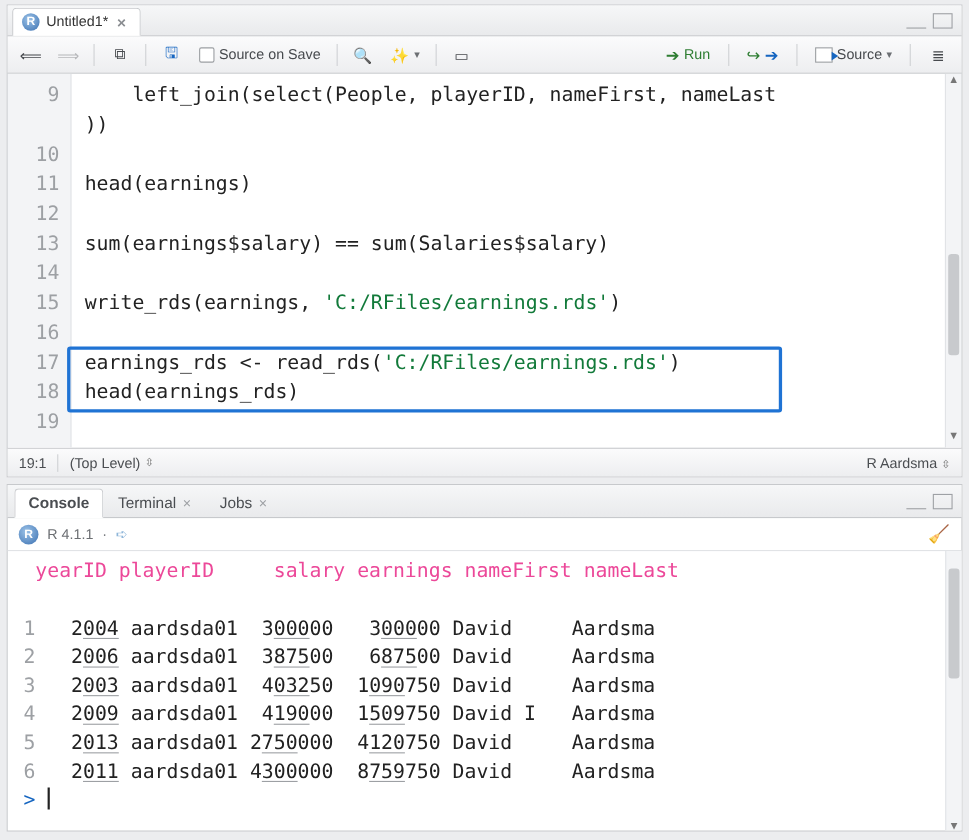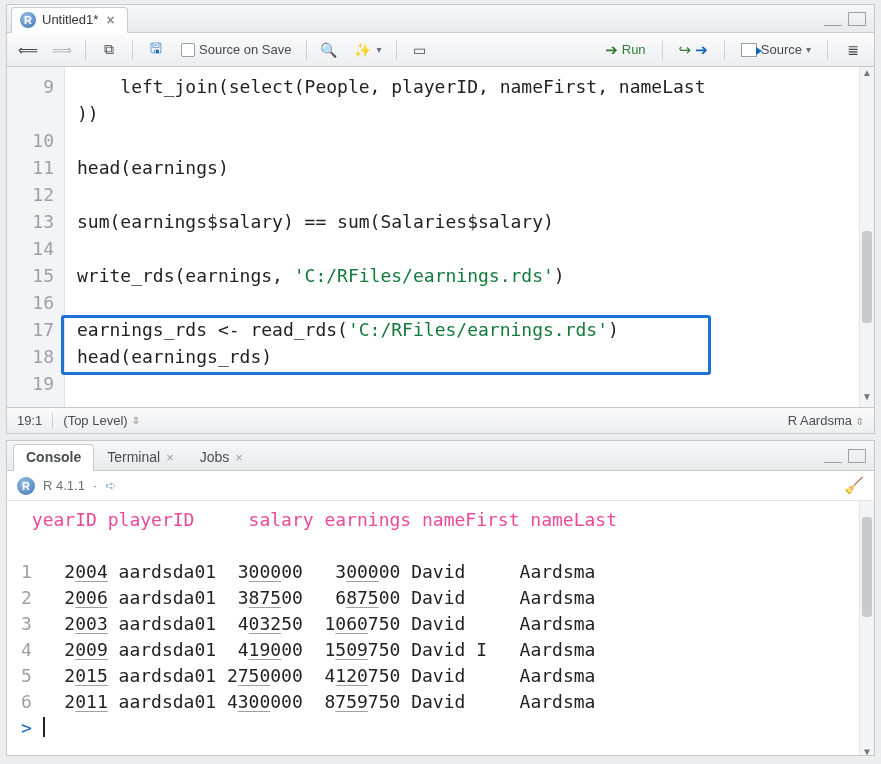"060" u.num { text: 060 -> 090 }
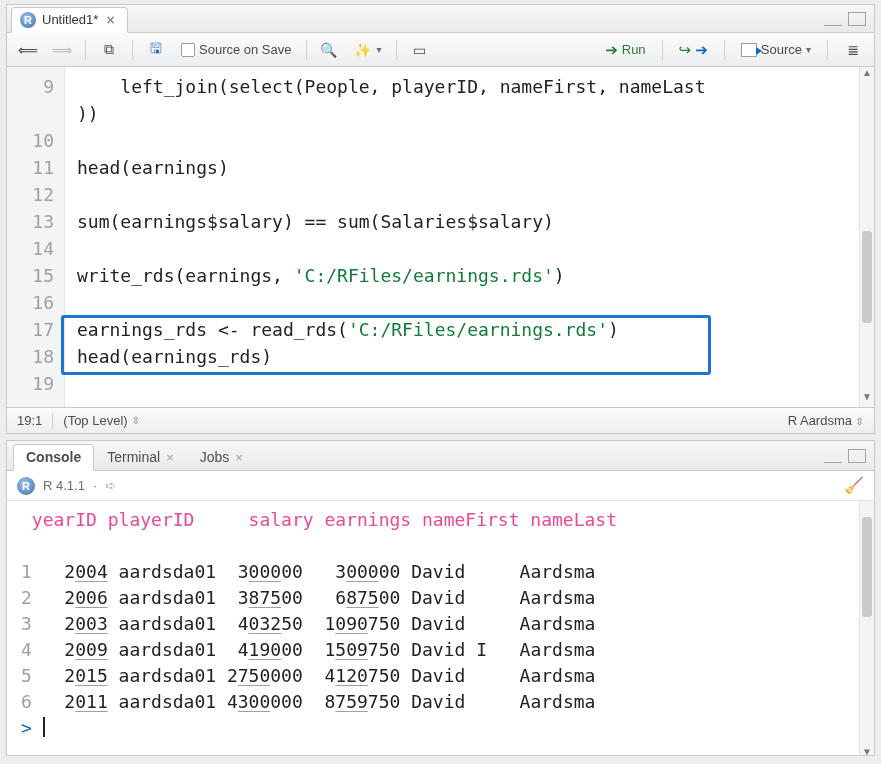"015" u.num { text: 015 -> 013 }
